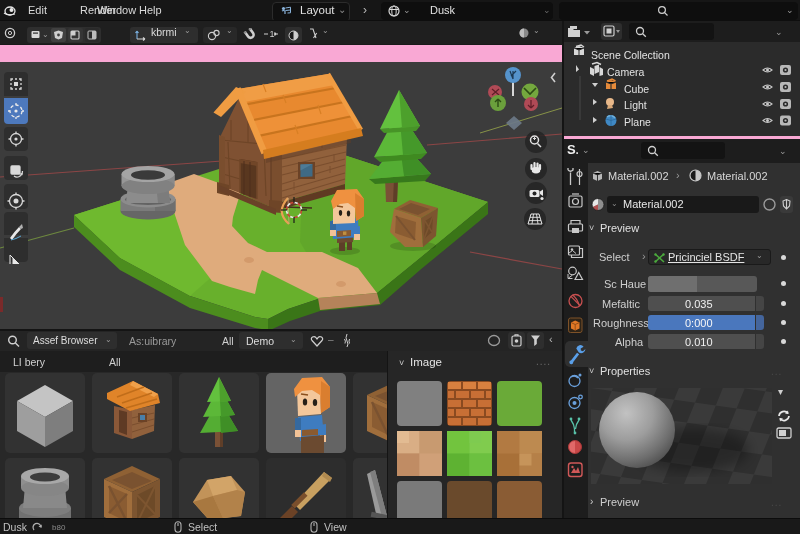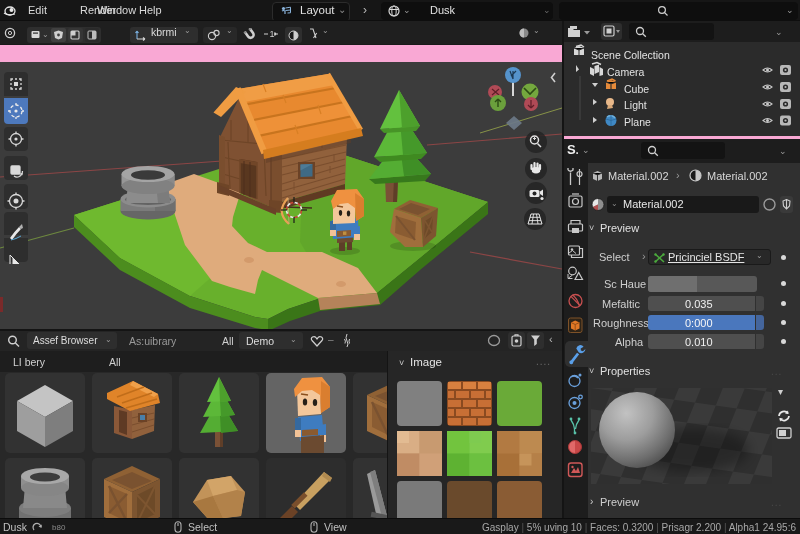"Gasplay | 5% uving 10" div.txt { html: <div>Gasplay <span>|</span> 5% uving 10 <span>|</span> Faces: 0.3200 <span>|</span> Prisagr 2.200 <span>|</span> Alpha1 24.95:6</div> -> none }
